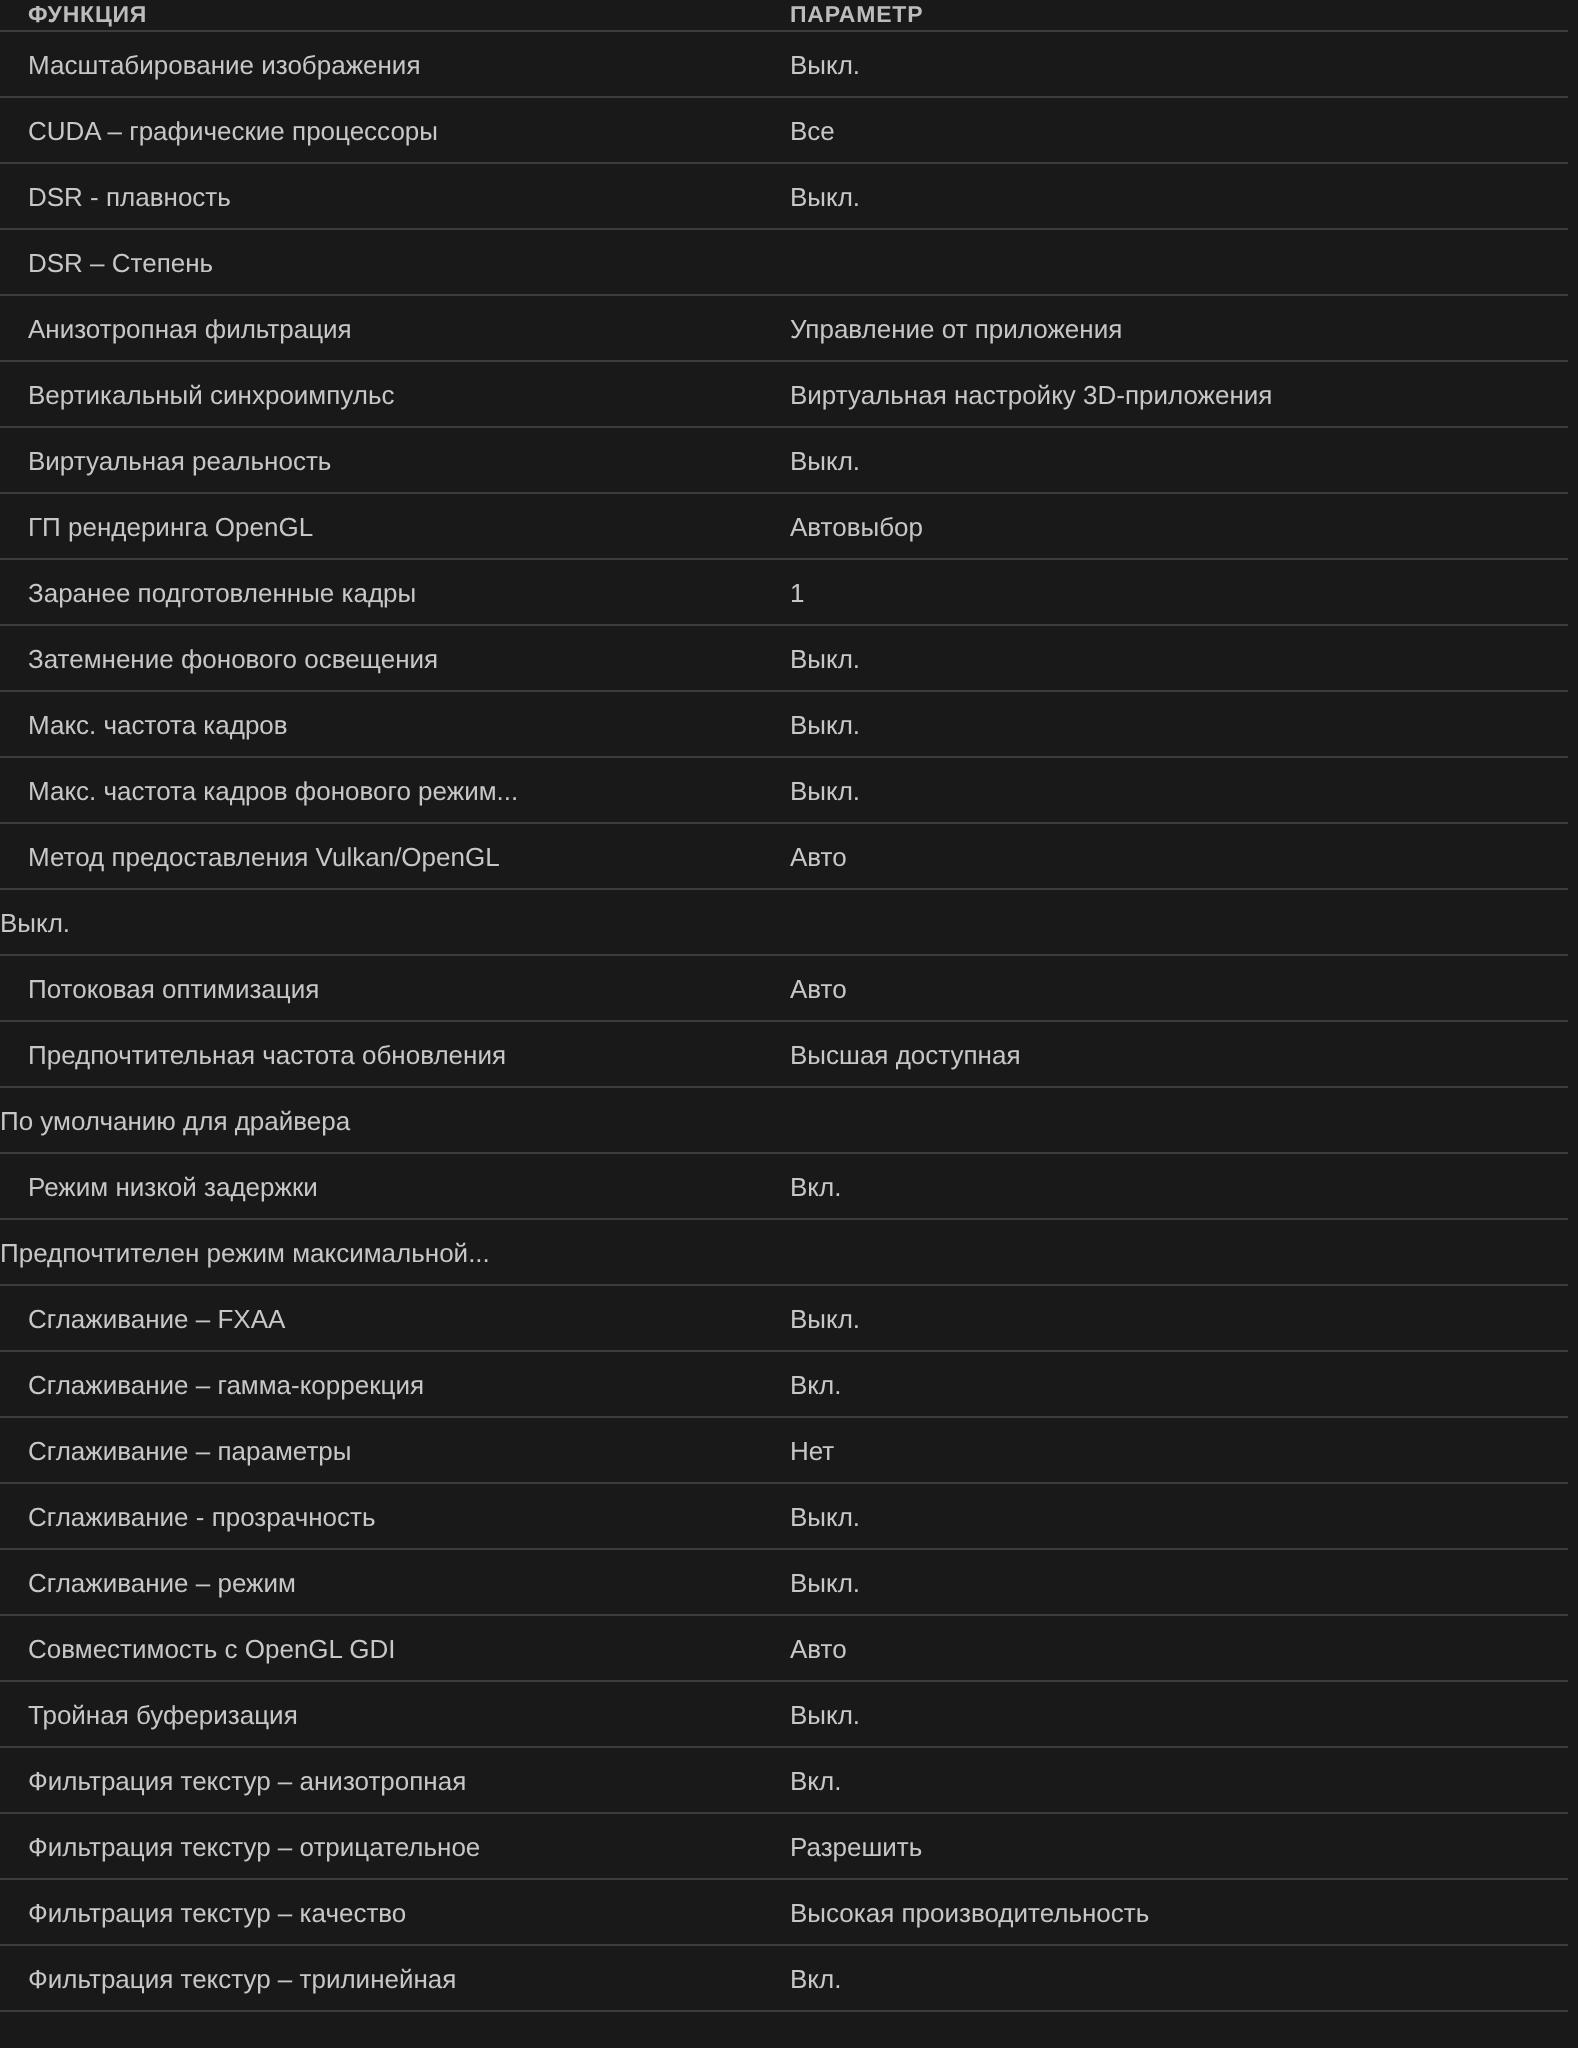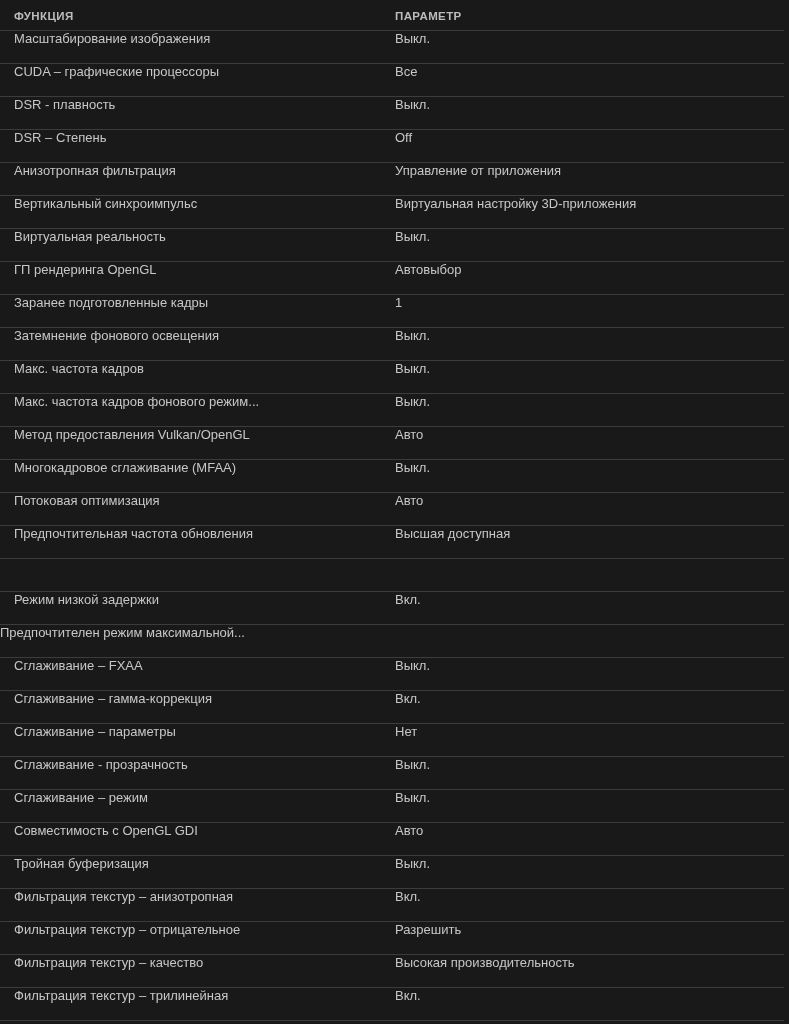"ФУНКЦИЯ" .thead { height: 31px -> 16px }
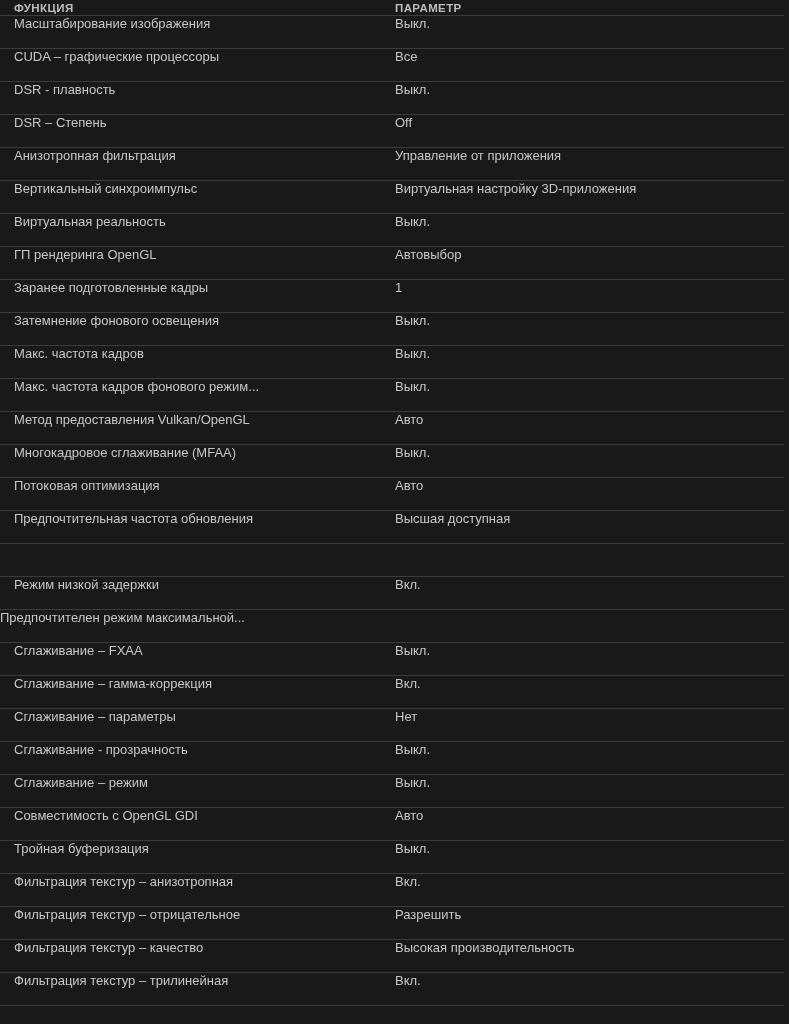"Масштабирование изображения" .row { align-items: flex-start -> center }
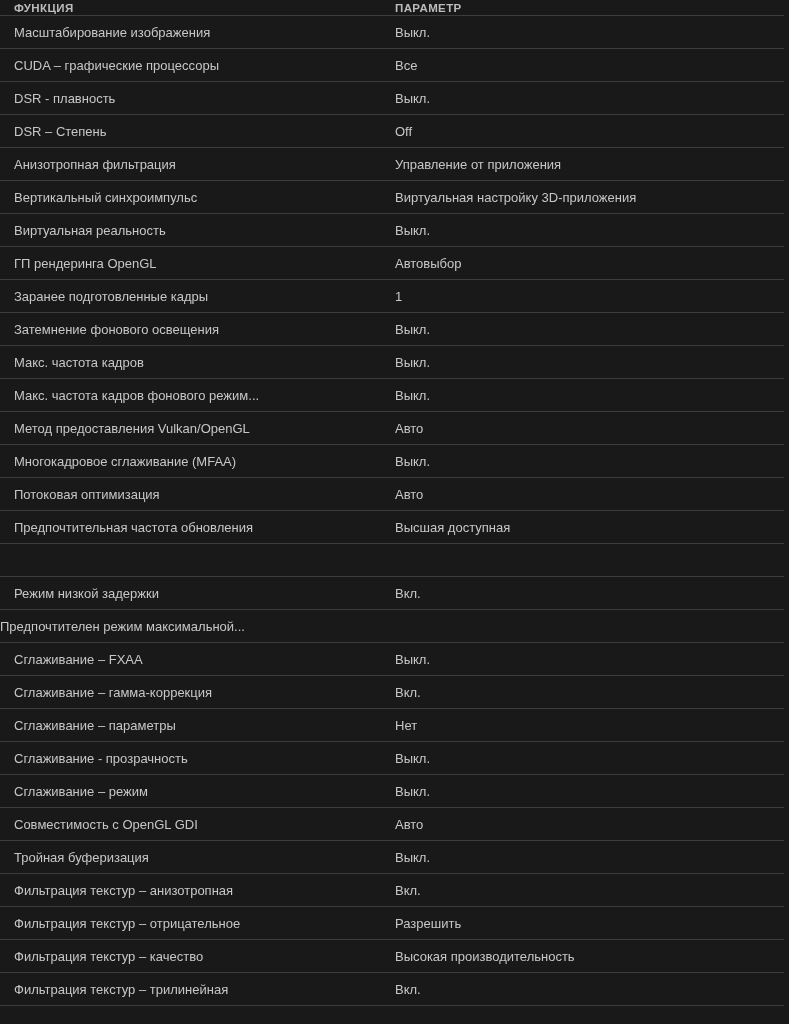"Off" div.col-pm { html: <div>Off</div> -> none }
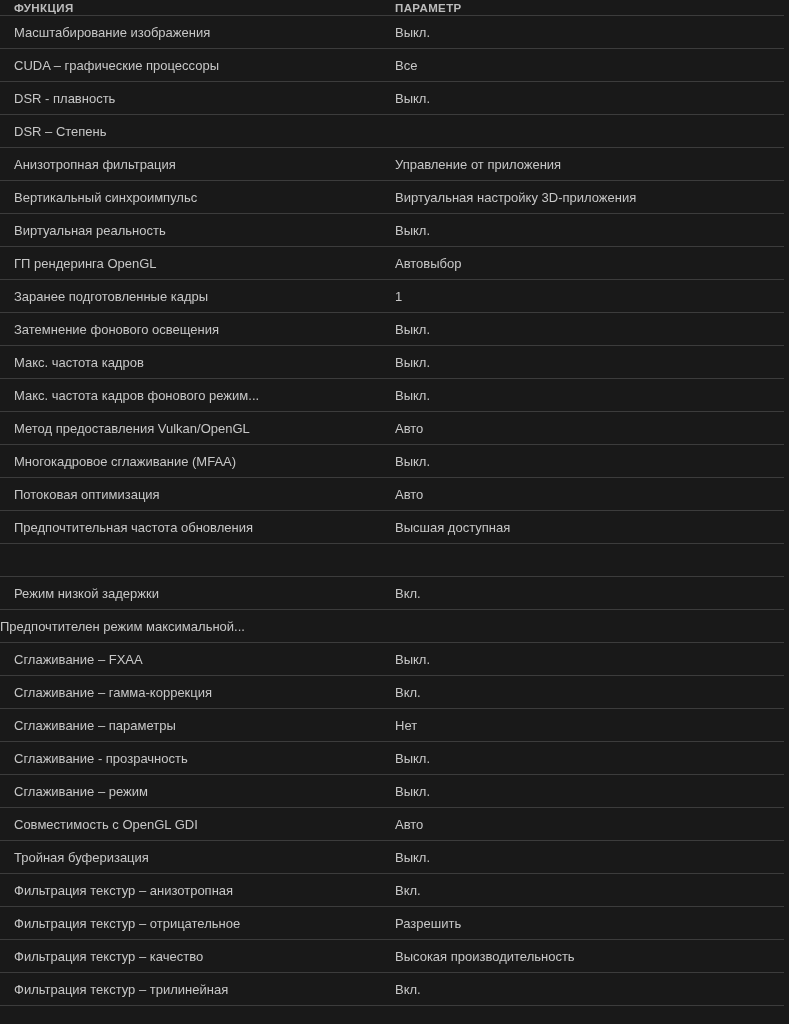"Многокадровое сглаживание (MFAA)" div.col-fn { html: <div>Многокадровое сглаживание (MFAA)</div> -> none }
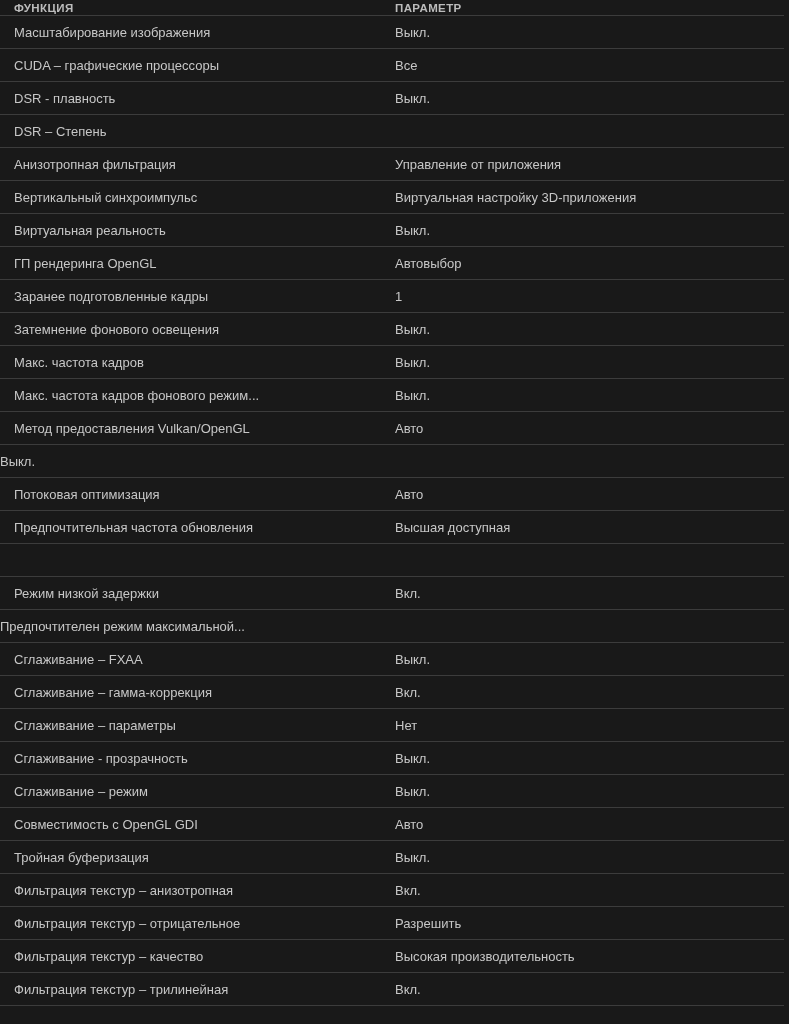"По умолчанию для драйвера" div.col-pm { html: none -> <div>По умолчанию для драйвера</div> }
